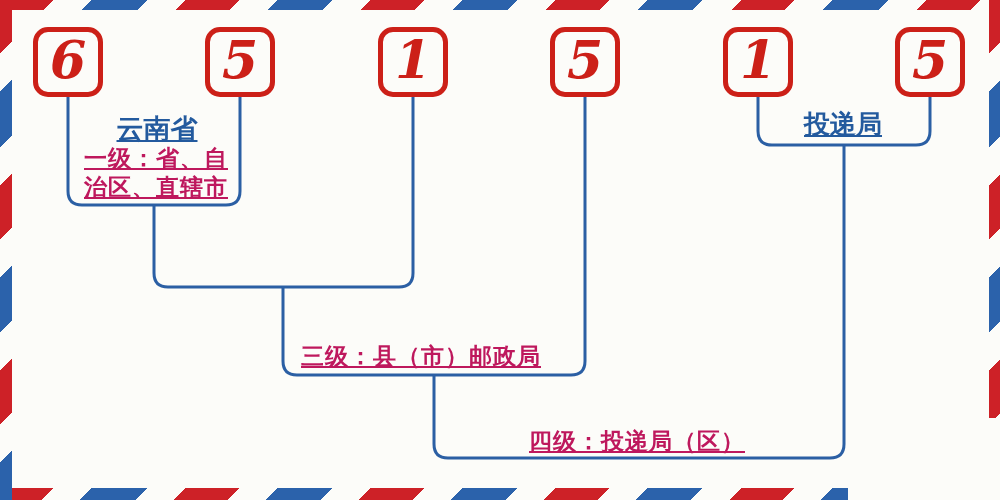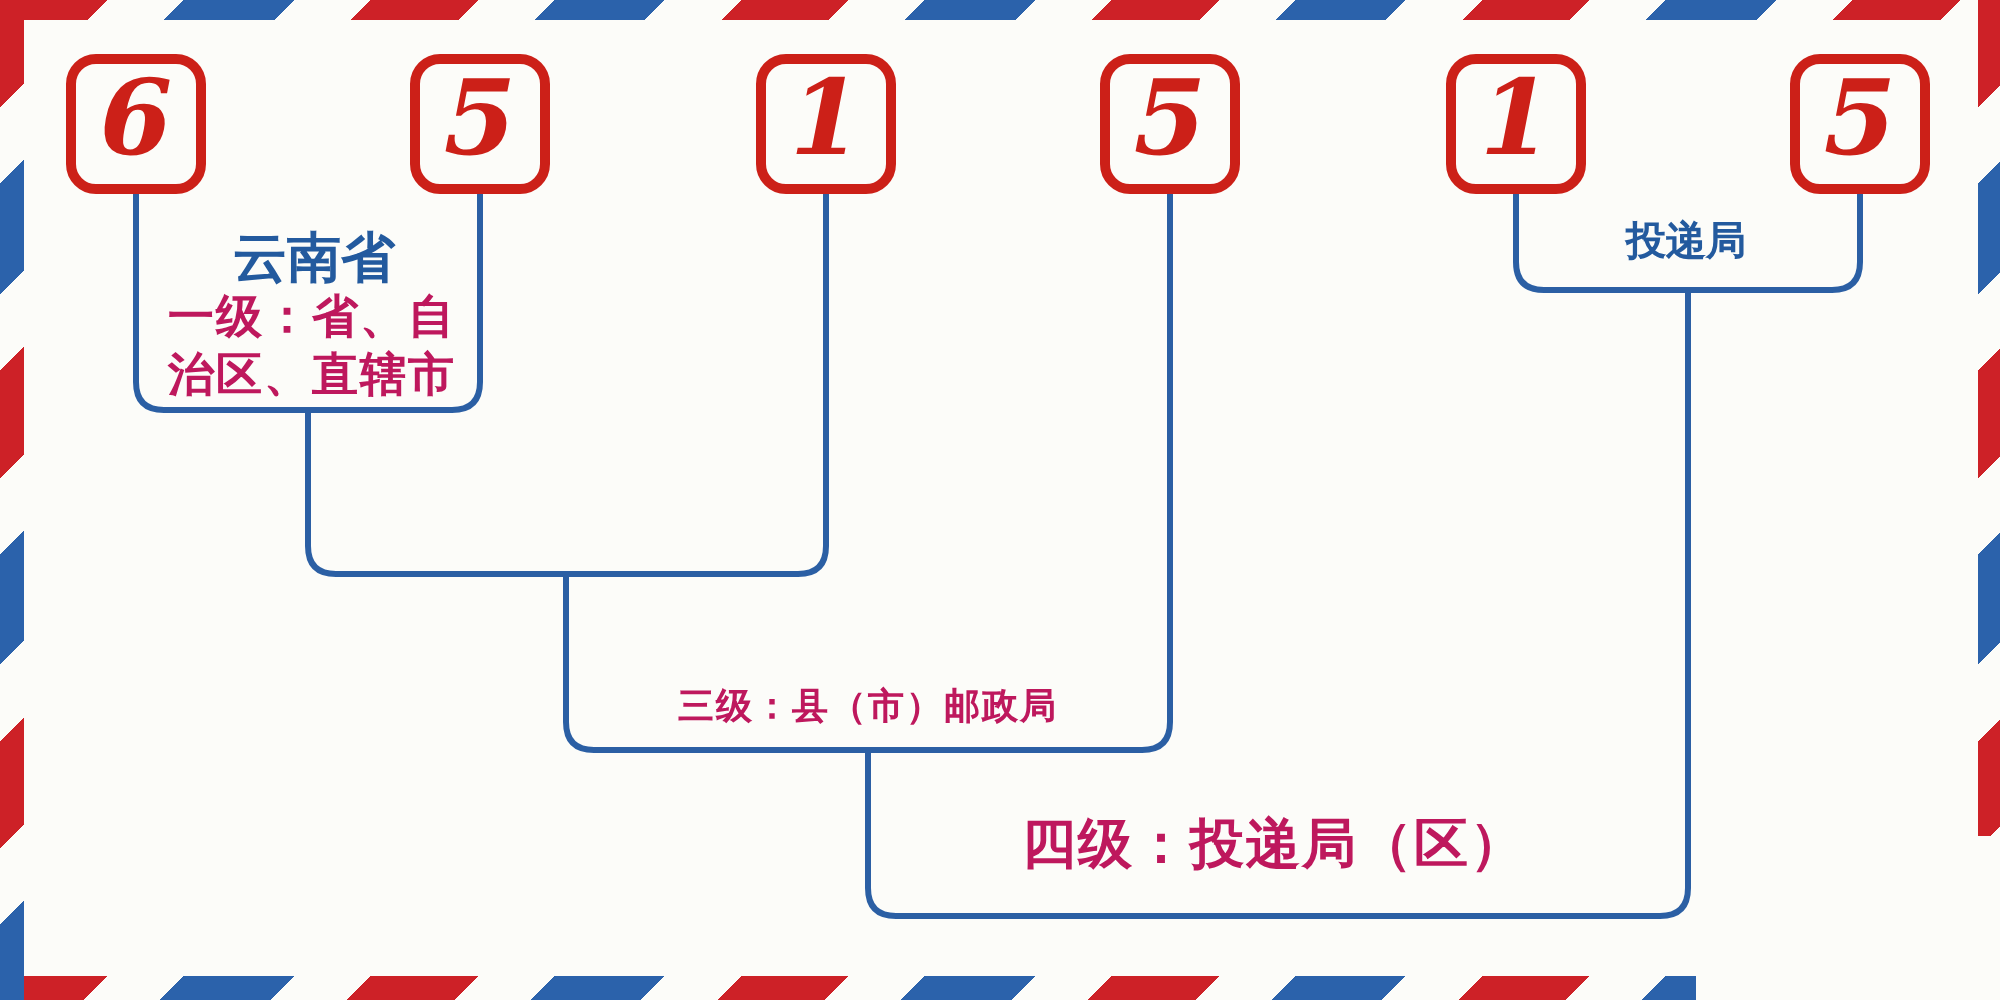"云南省" .lbl { text-decoration: none -> underline }
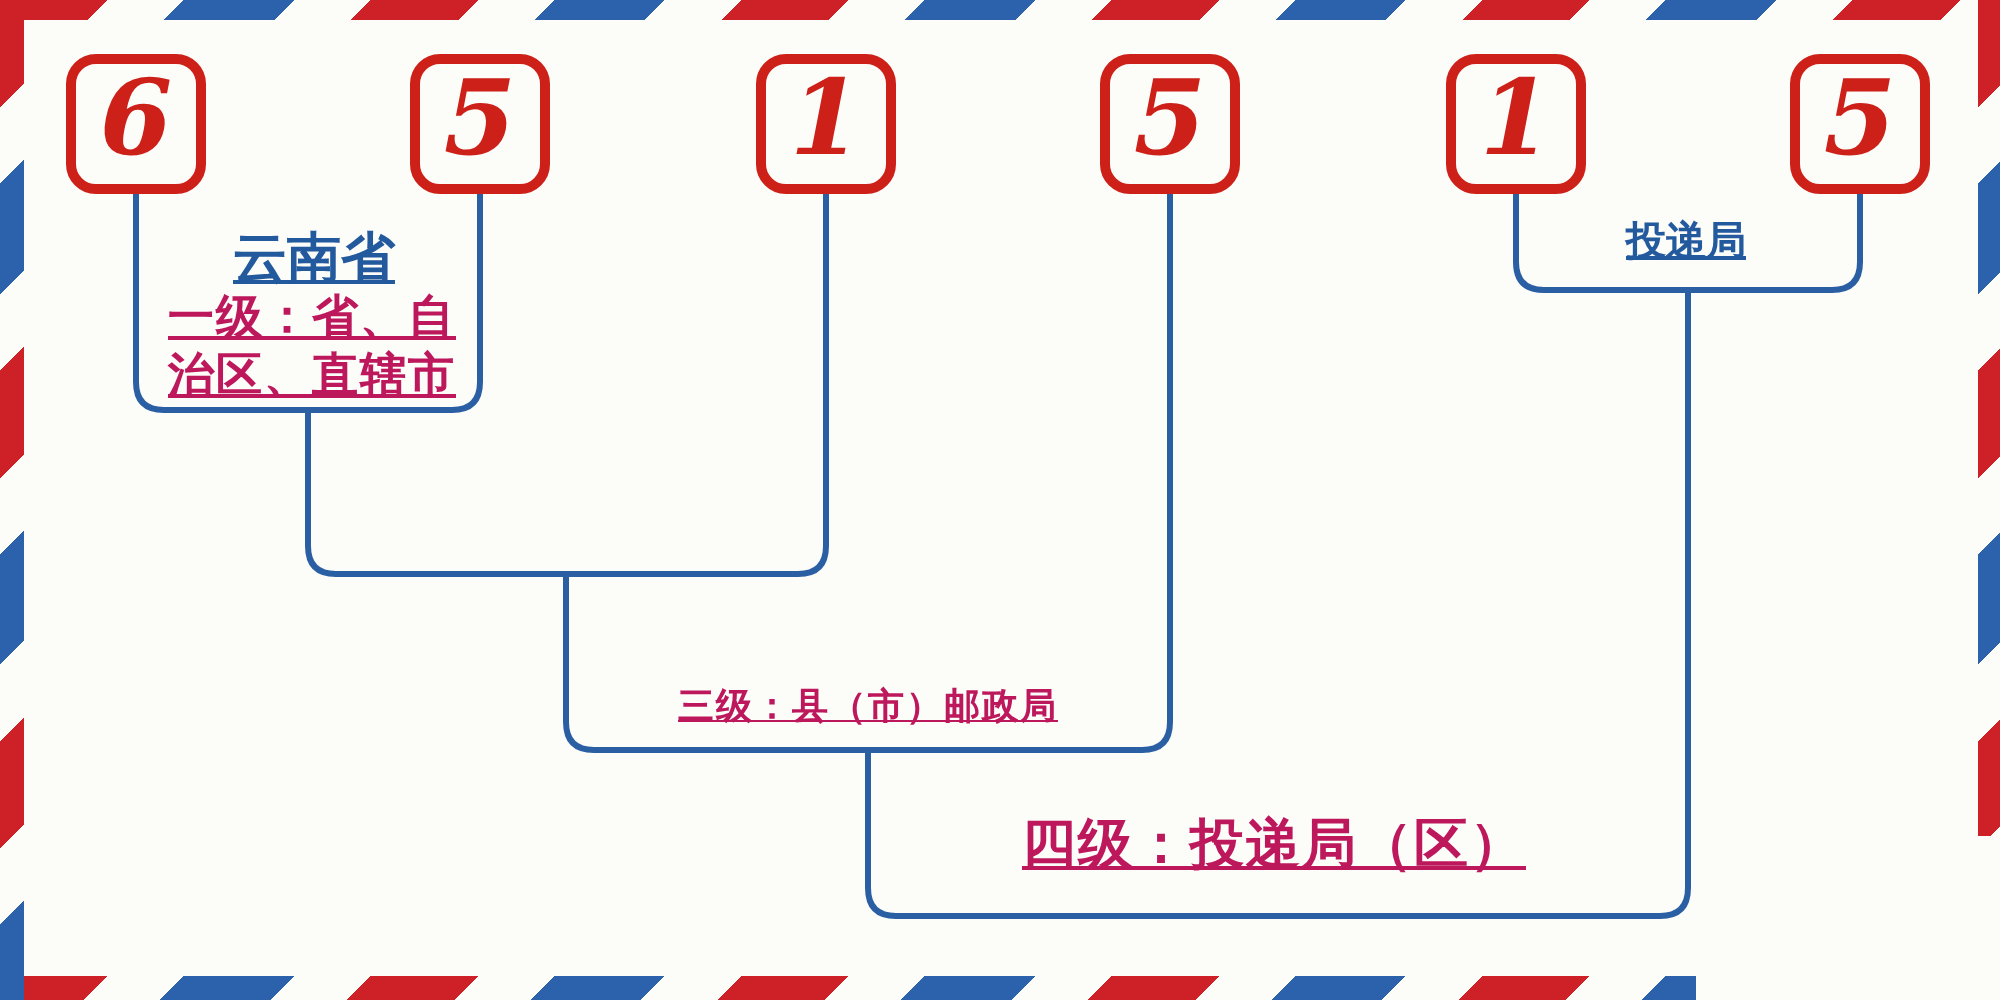"投递局" div.lbl { font-size: 20px -> 26px }
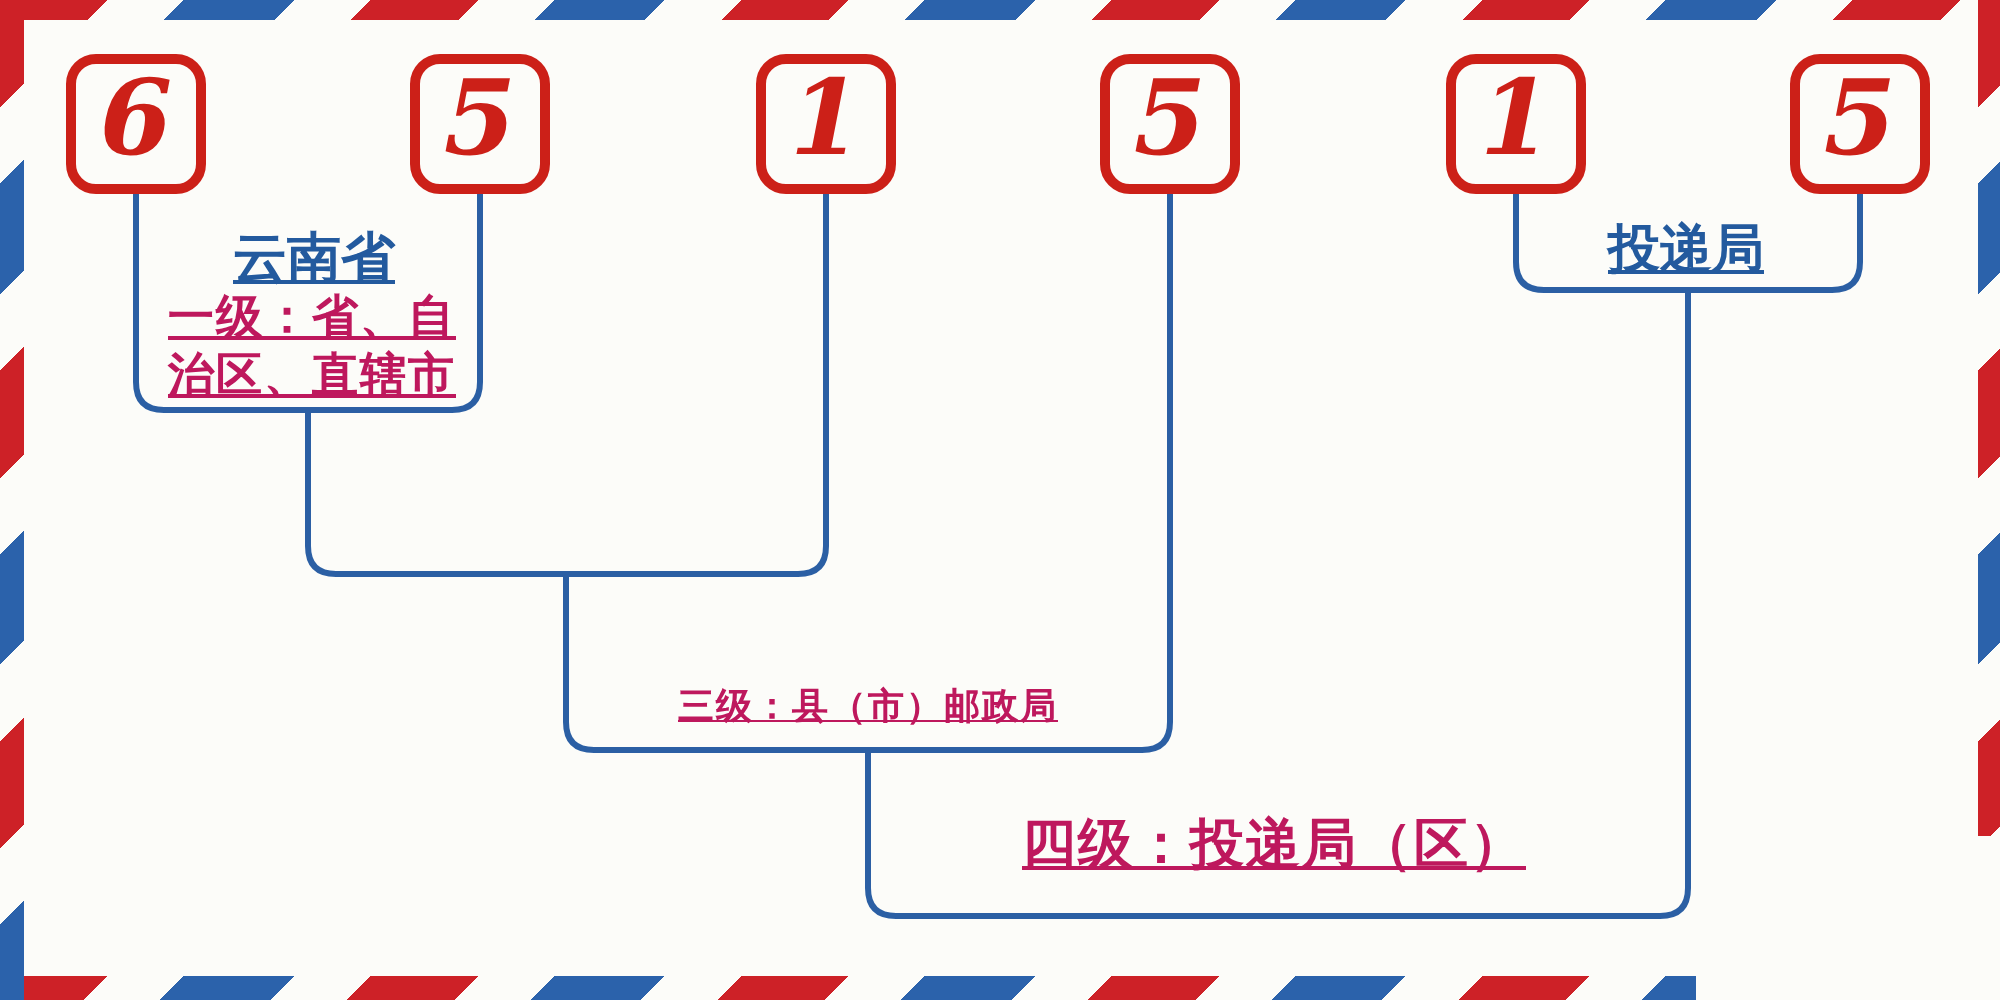"三级：县（市）邮政局" div.lbl { font-size: 18px -> 23px; left: 434px -> 421px }
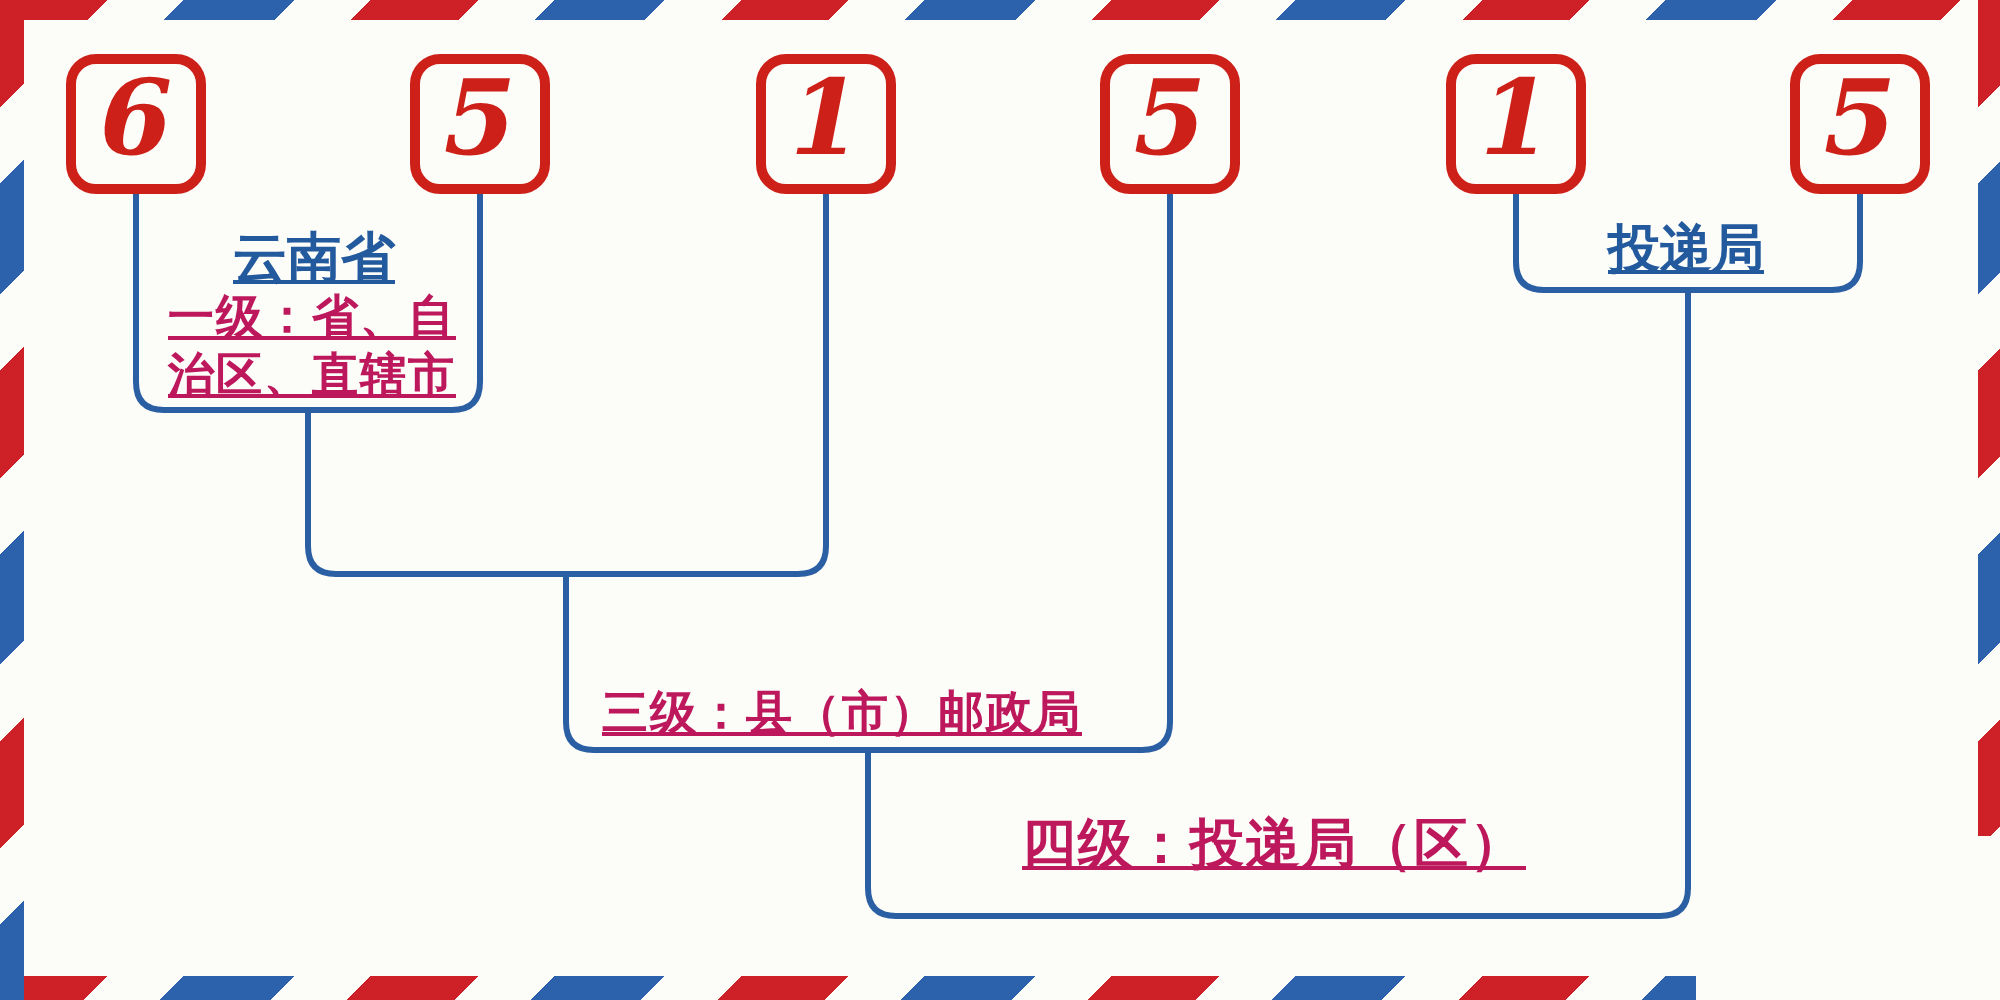"四级：投递局（区）" div.lbl { font-size: 27px -> 23px; top: 404px -> 426px }
